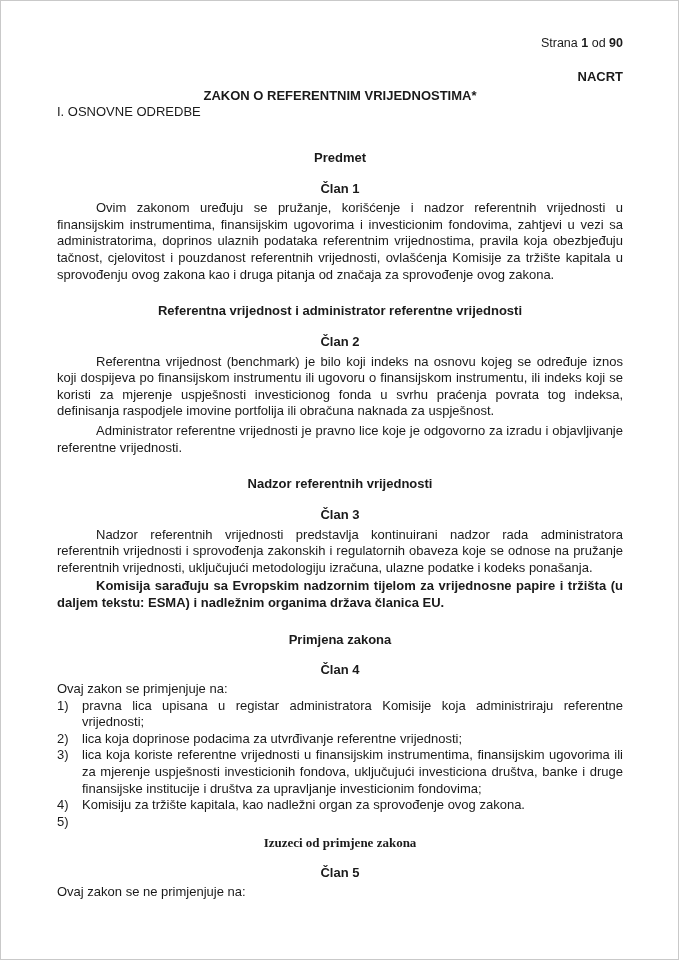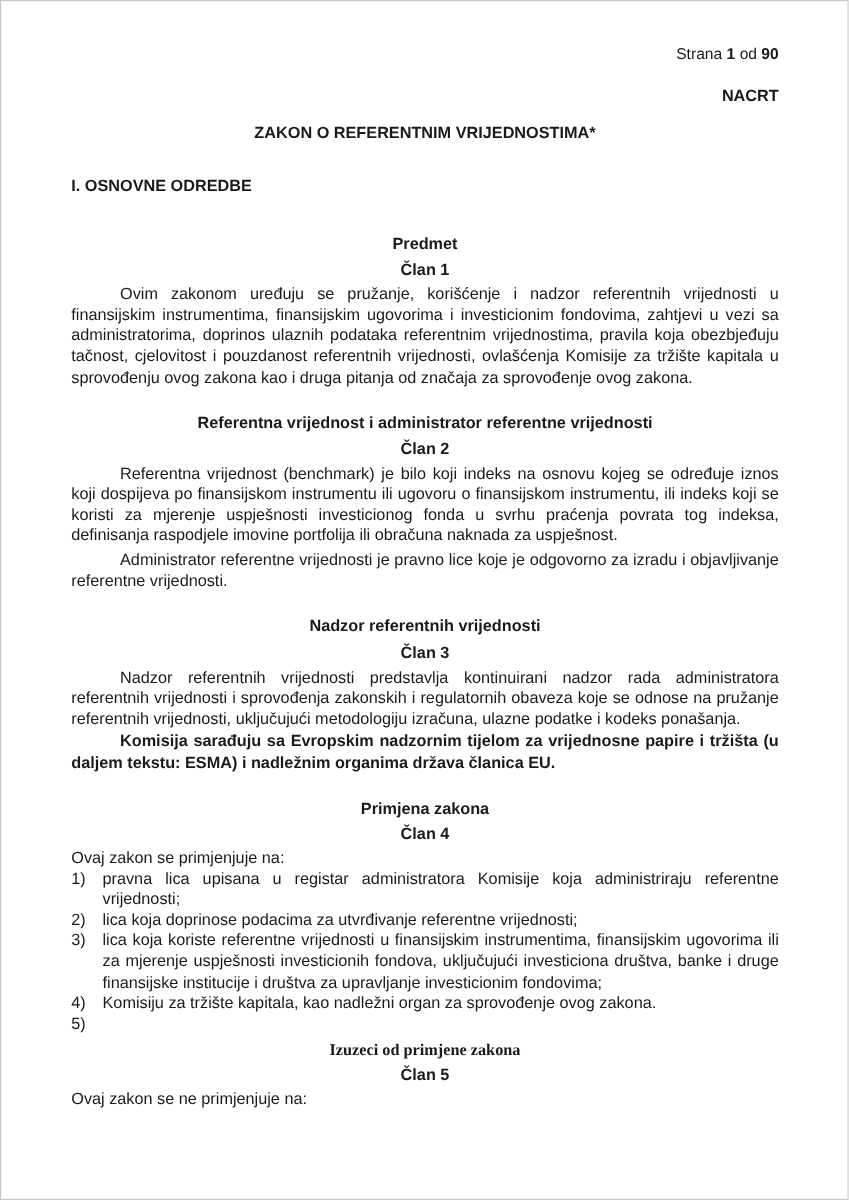"ZAKON O REFERENTNIM VRIJEDNOSTIMA*" .doc-title { margin-top: 12px -> 2px }
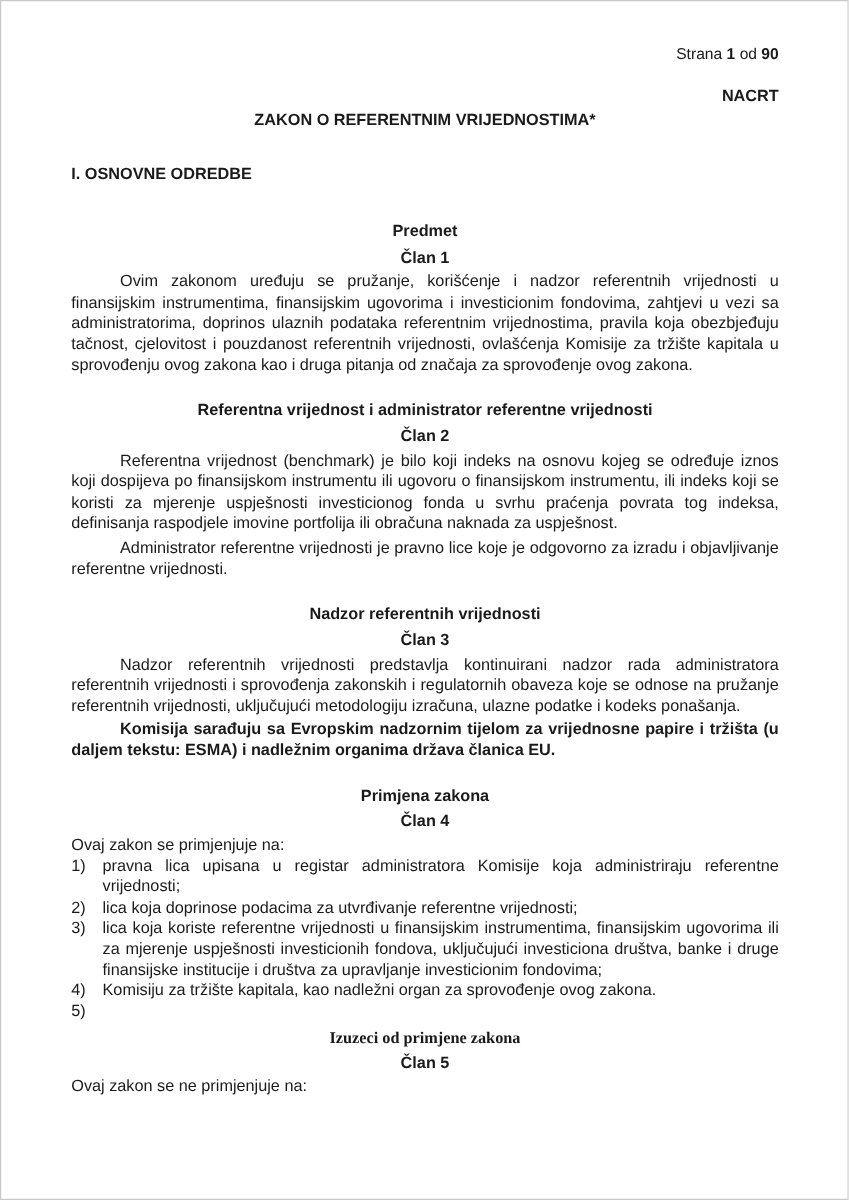"I. OSNOVNE ODREDBE" .chapter { font-weight: bold -> normal; margin-top: 27px -> none }
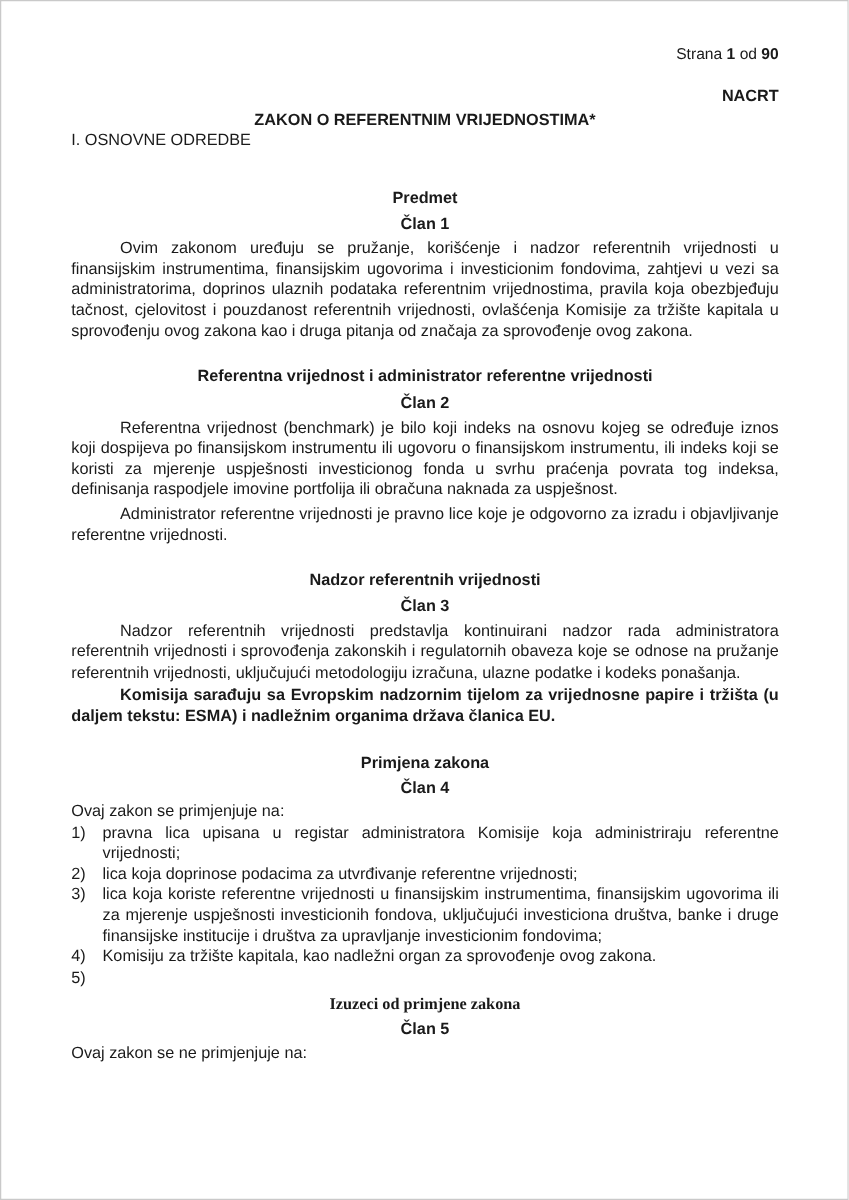"Član 1" .art-num { margin-top: 4px -> 14px }
